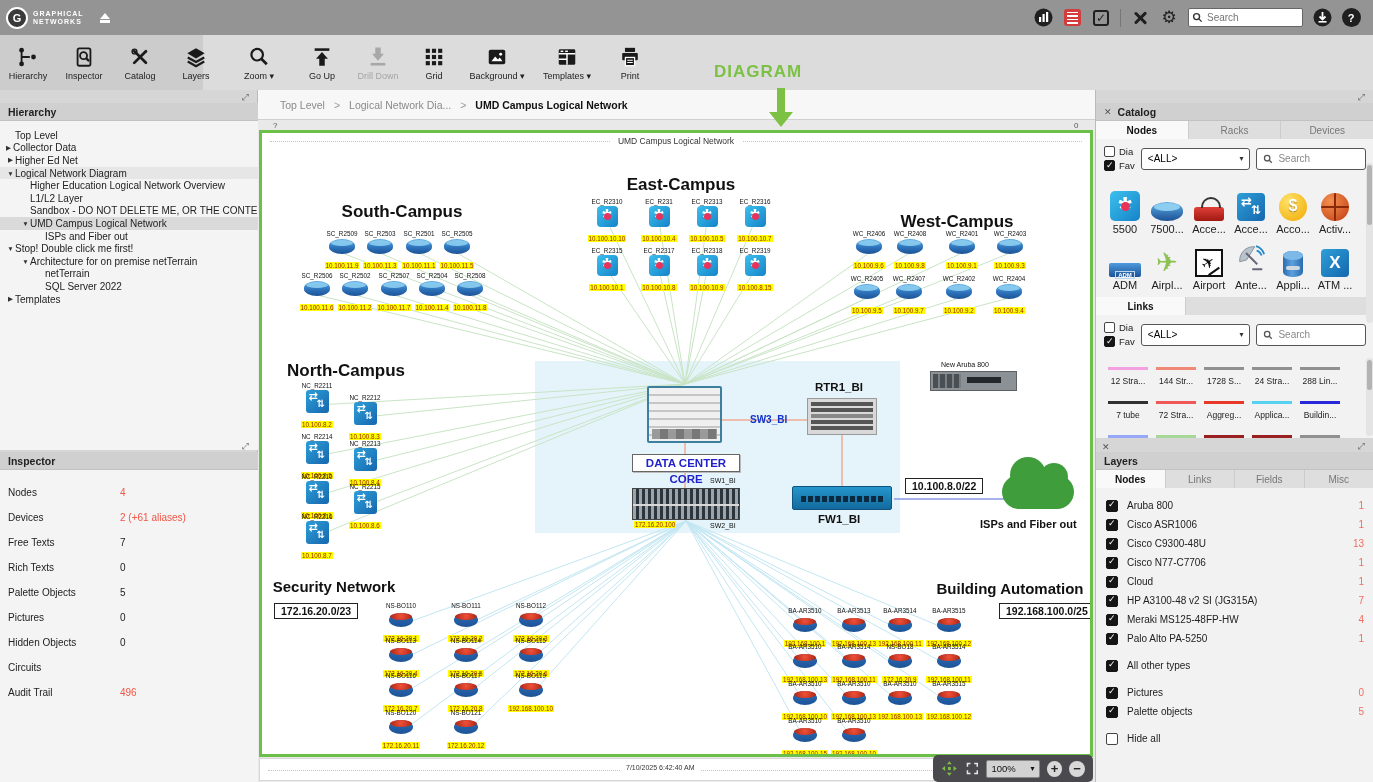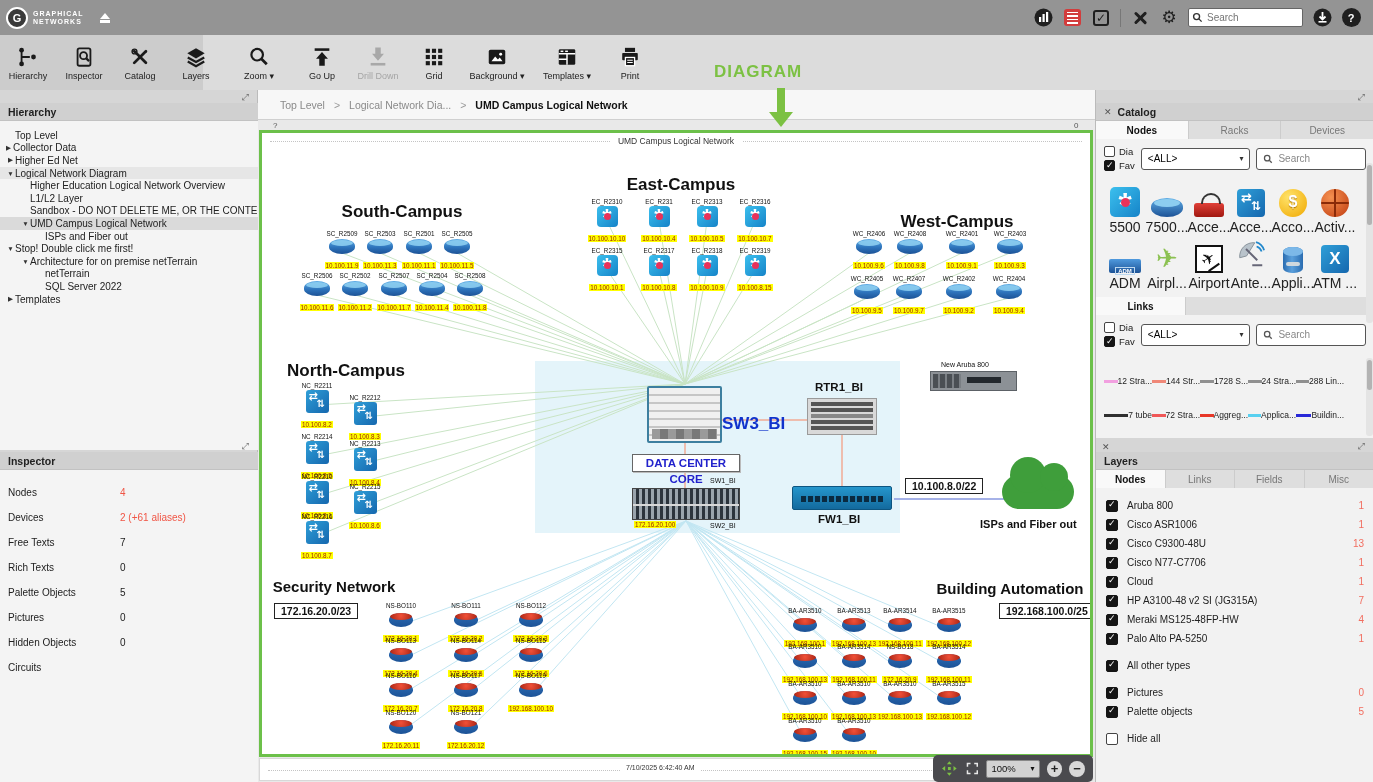"5500" .cat-item .clab { font-size: 14px -> 11px }
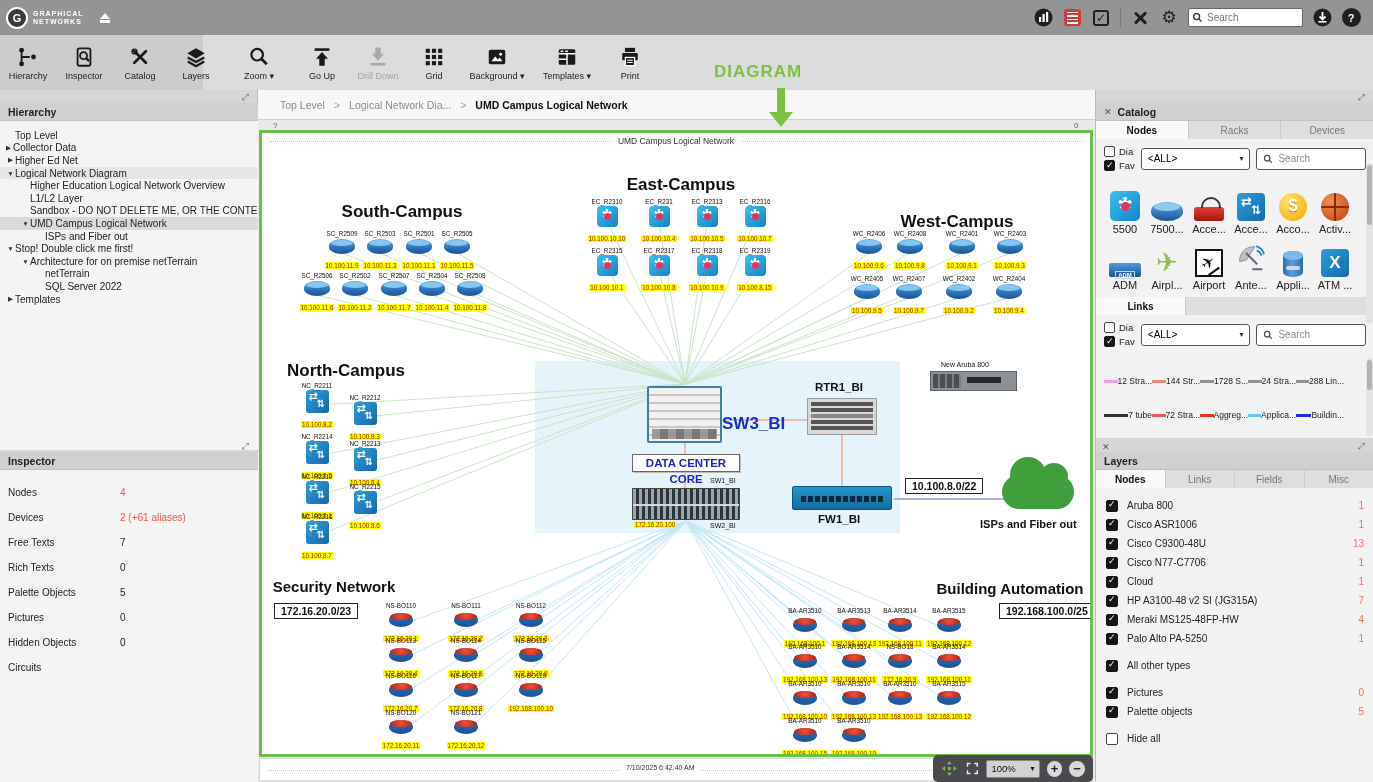"12 Stra..." .link-item { flex-direction: row -> column }
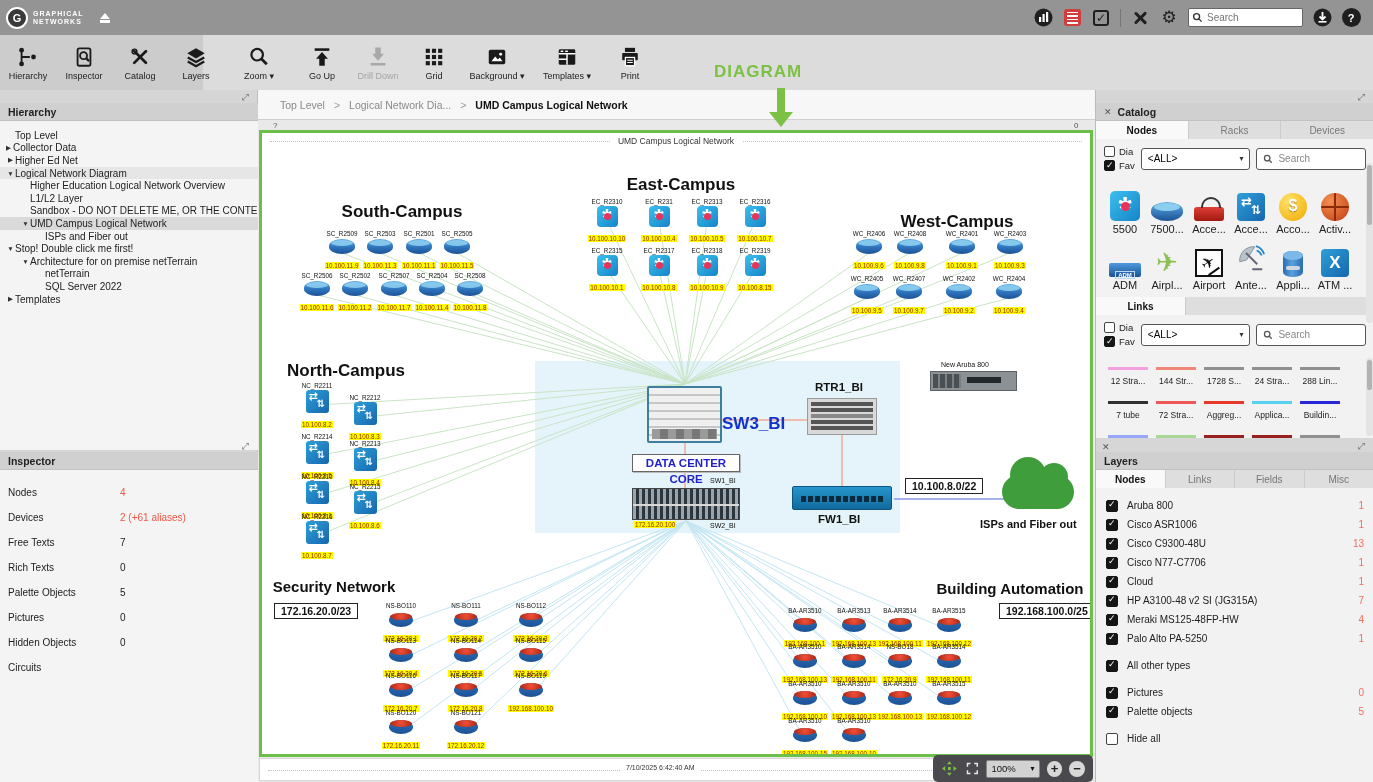"SW3_BI" #sw3-lab { font-size: 17px -> 10px; left: 460px -> 488px }
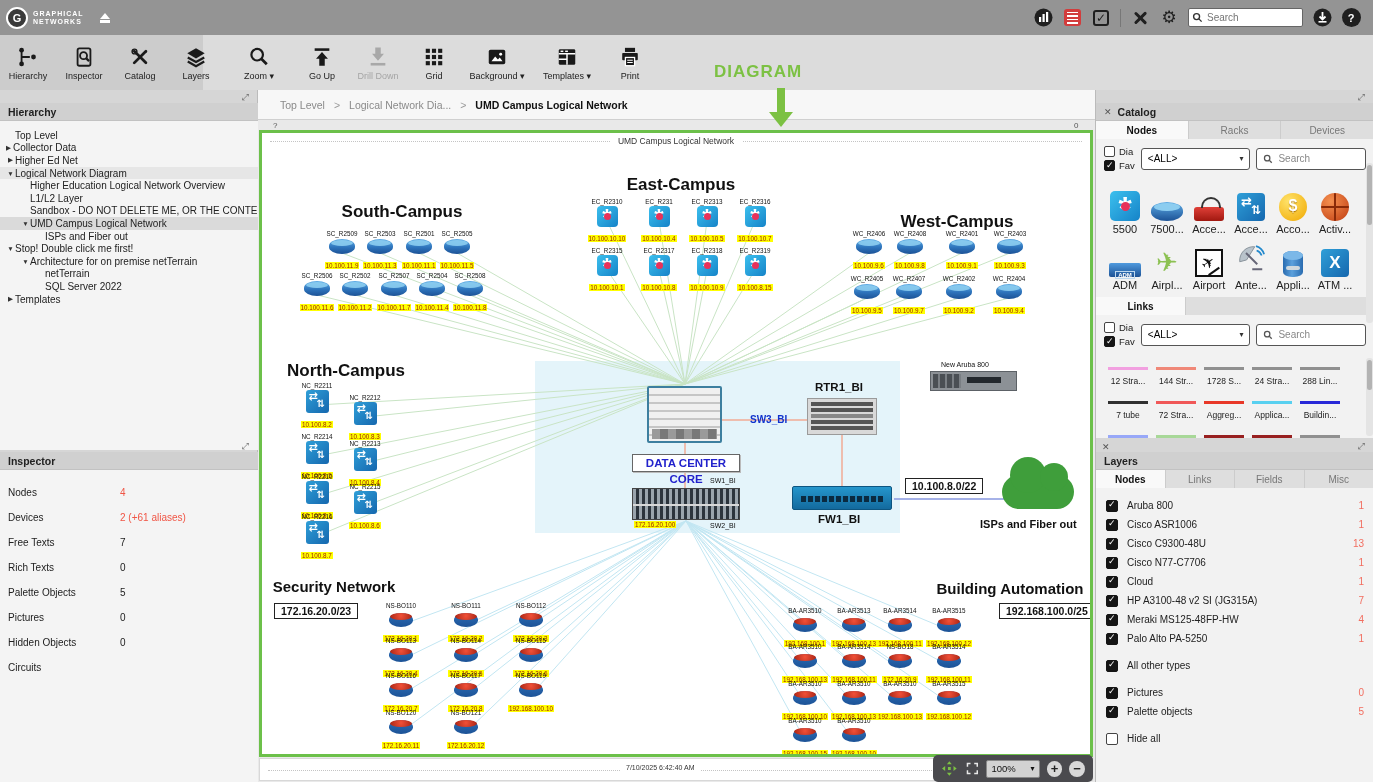"Audit Trail" div.insp-row { html: none -> <div> <span>Audit Trail</span> <span>496</span> </div> }
